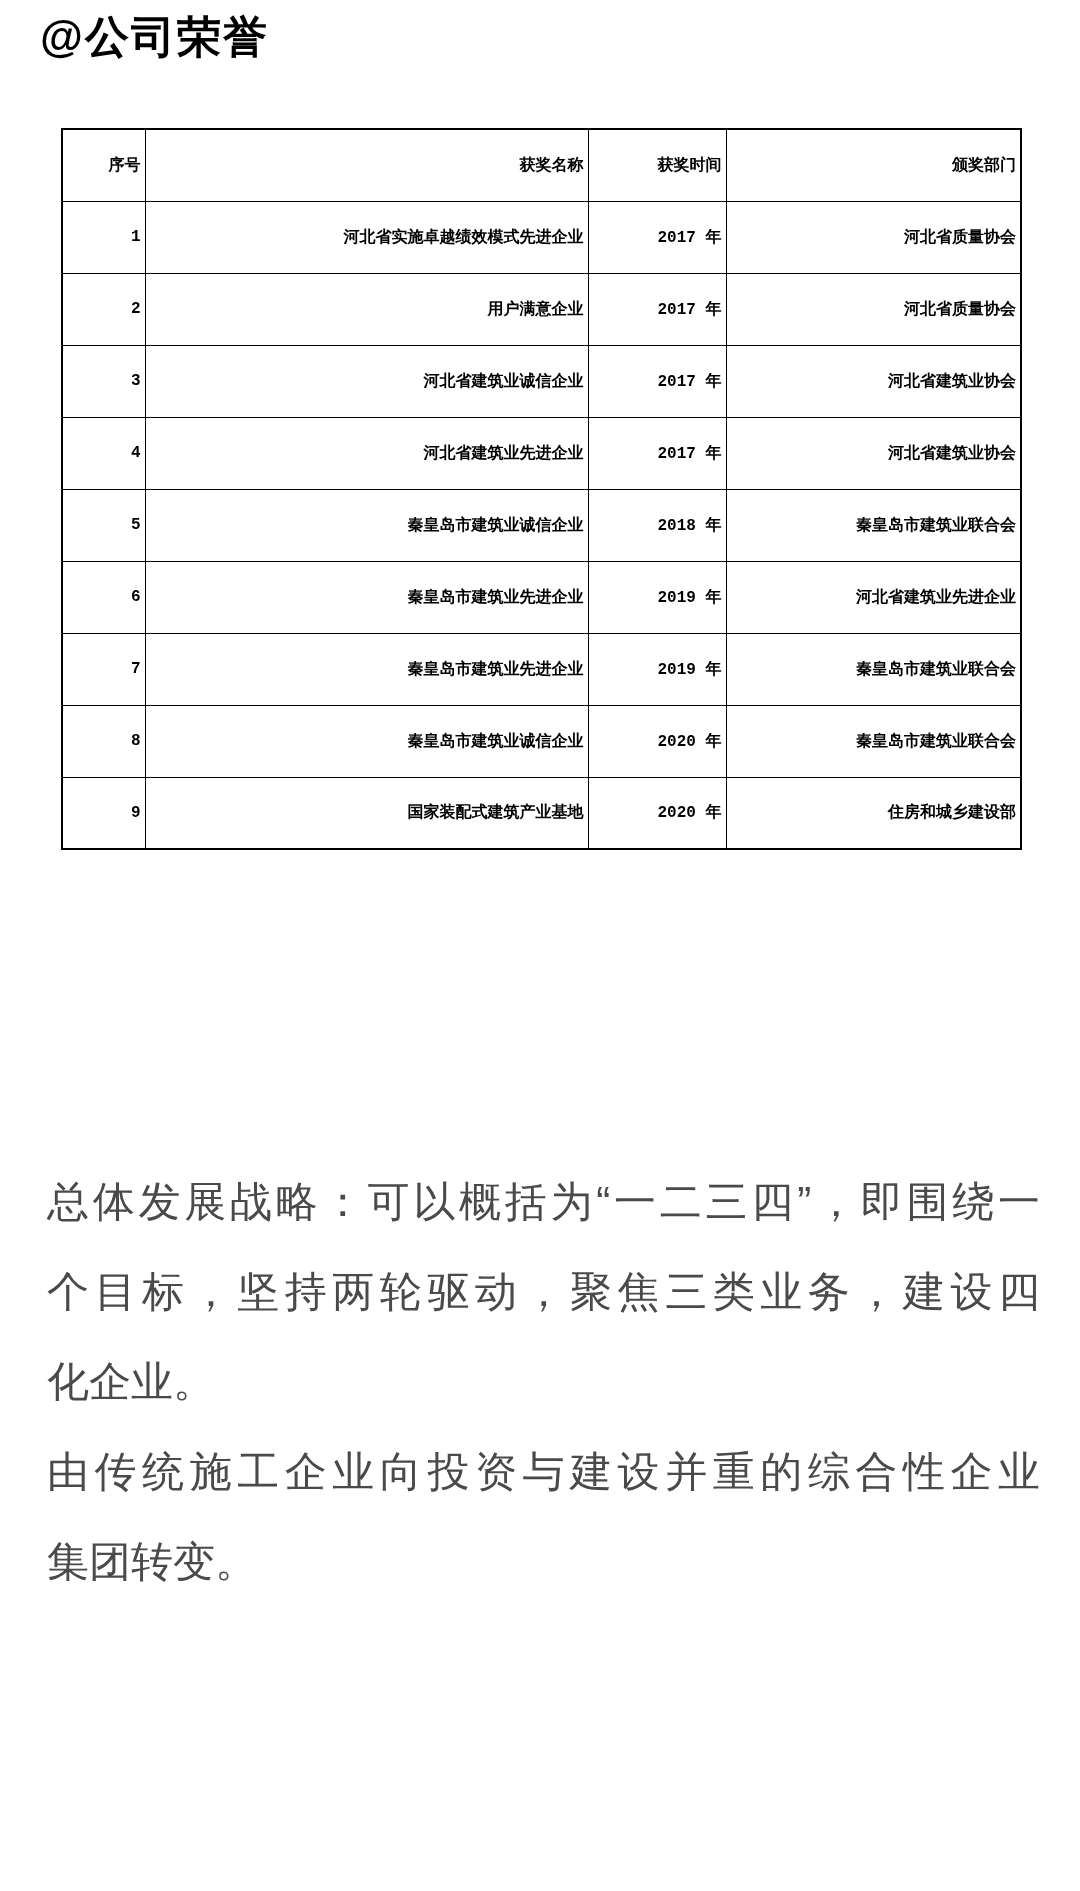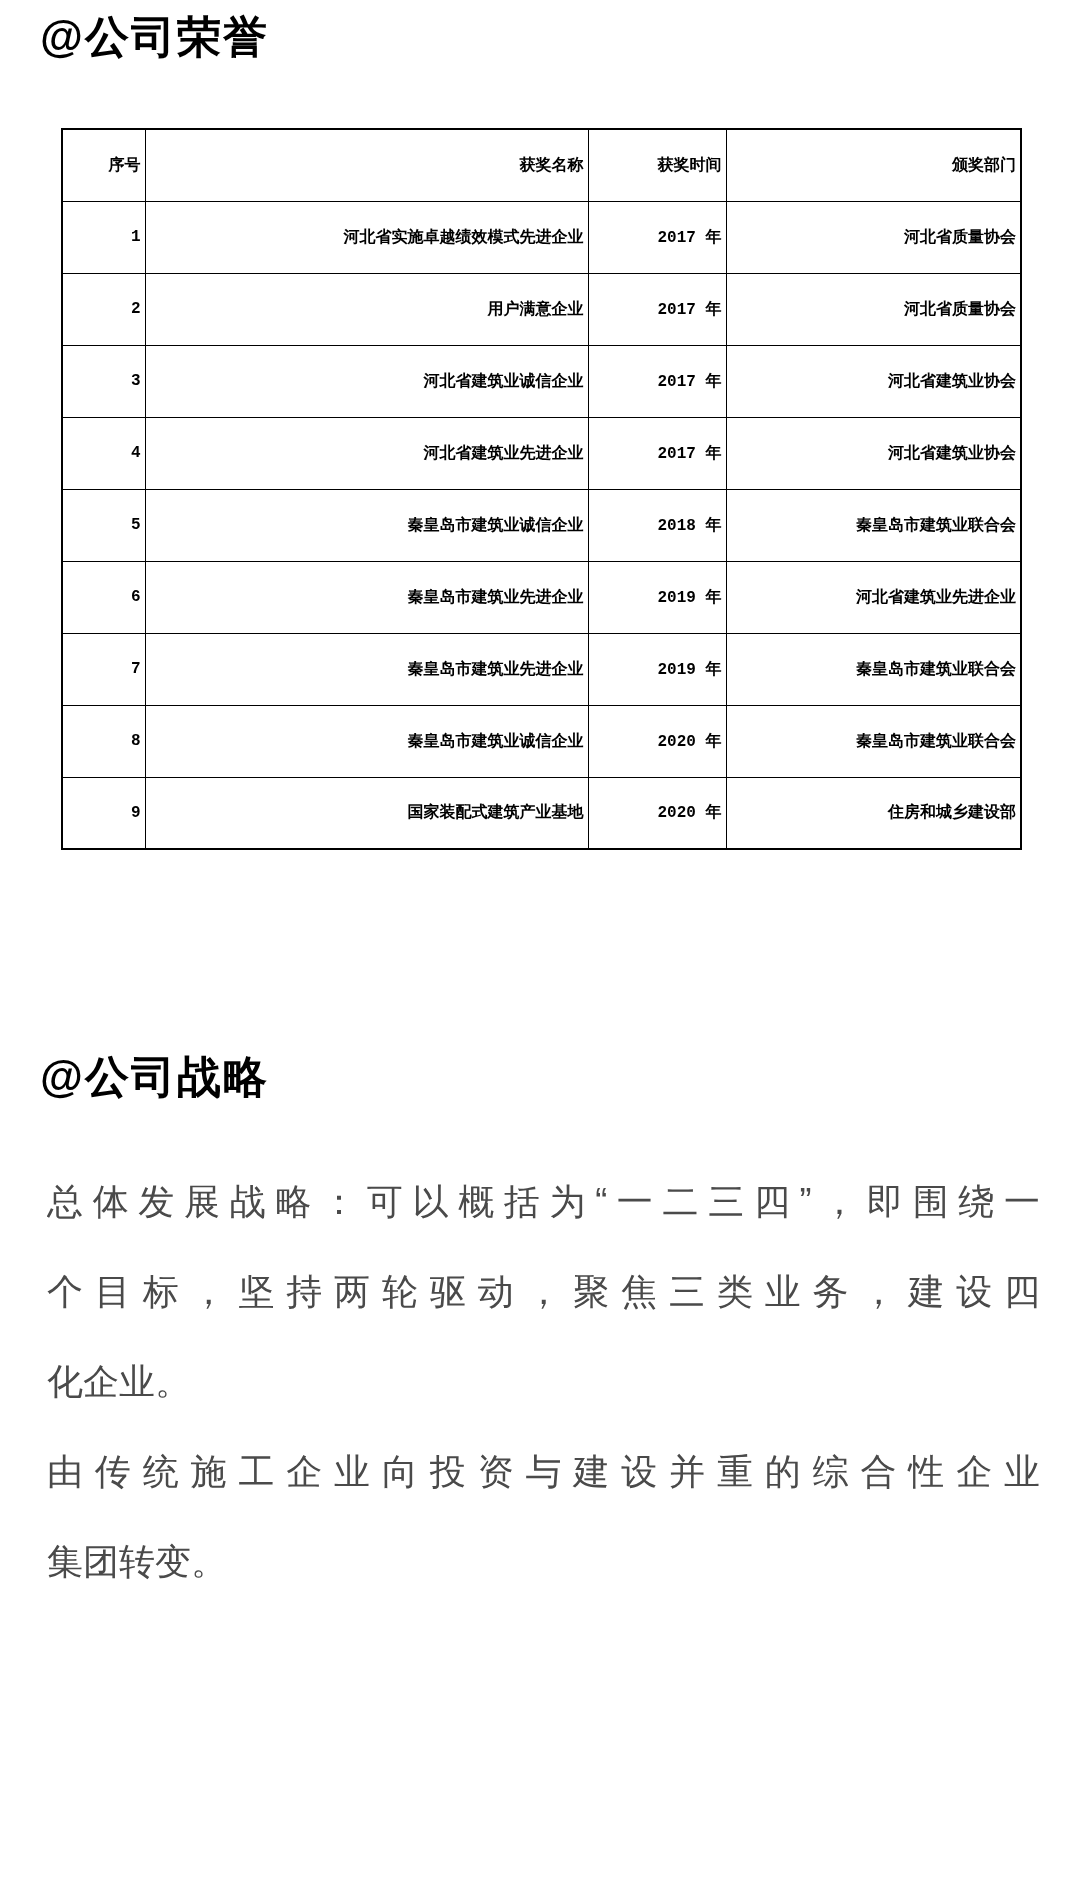"@公司战略" div.section-title { html: <div>@公司战略</div> -> none }
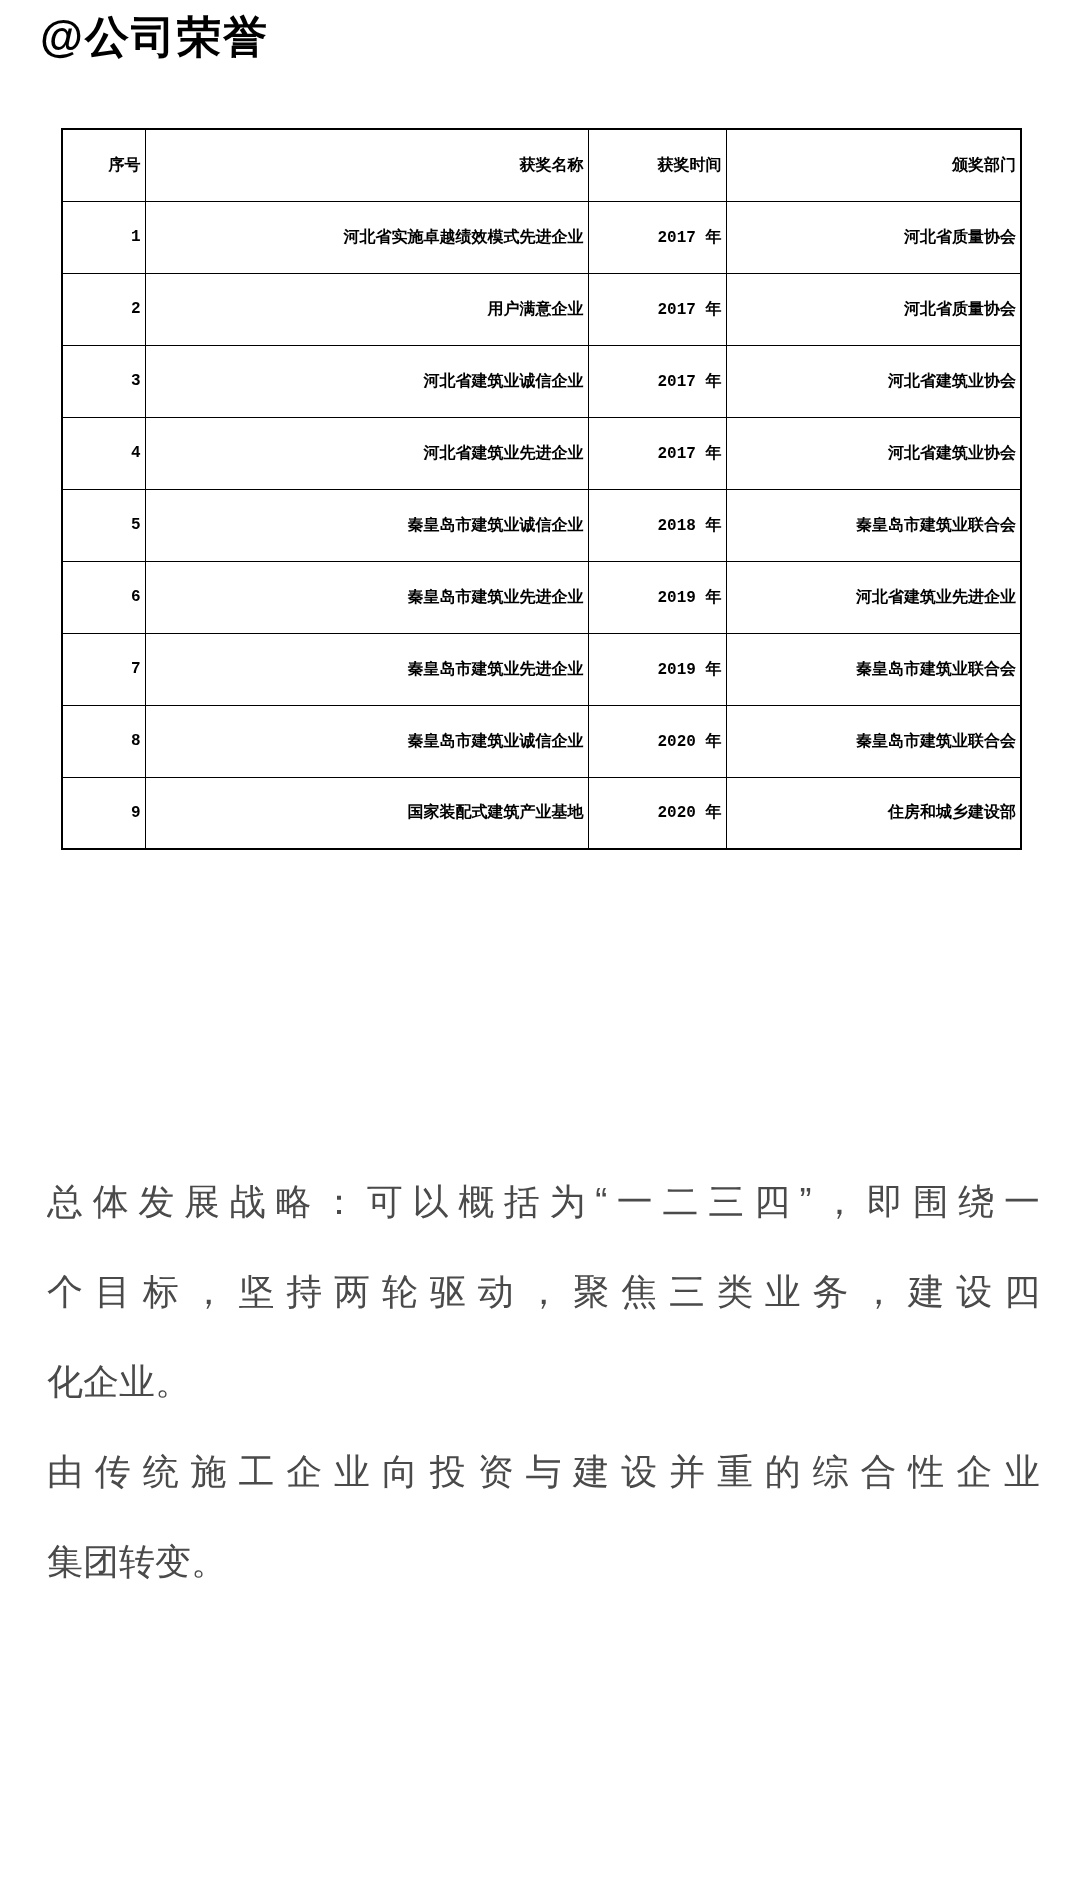"总体发展战略：可以概括为“一二三四”，即围绕一" .strategy-text { font-size: 36px -> 42px }
